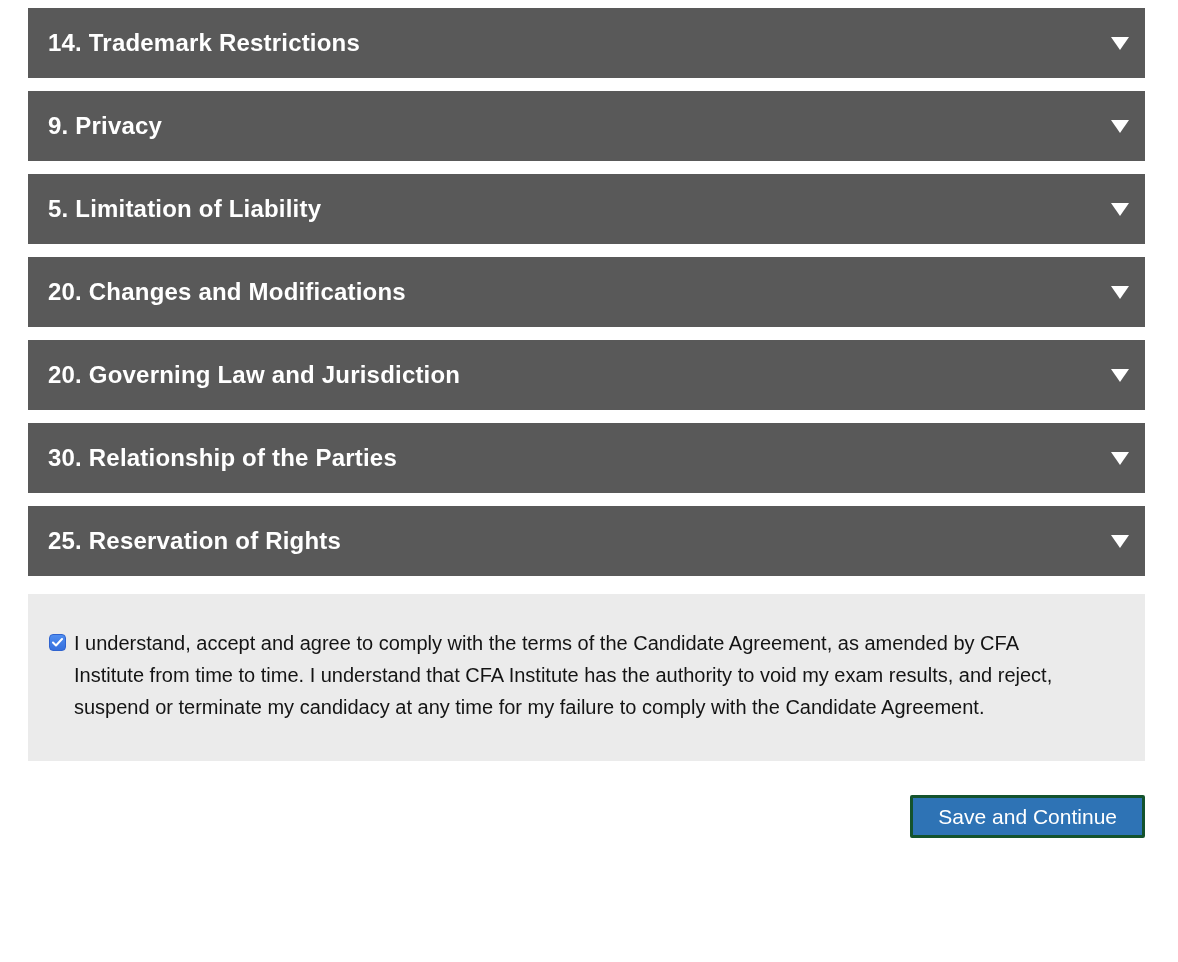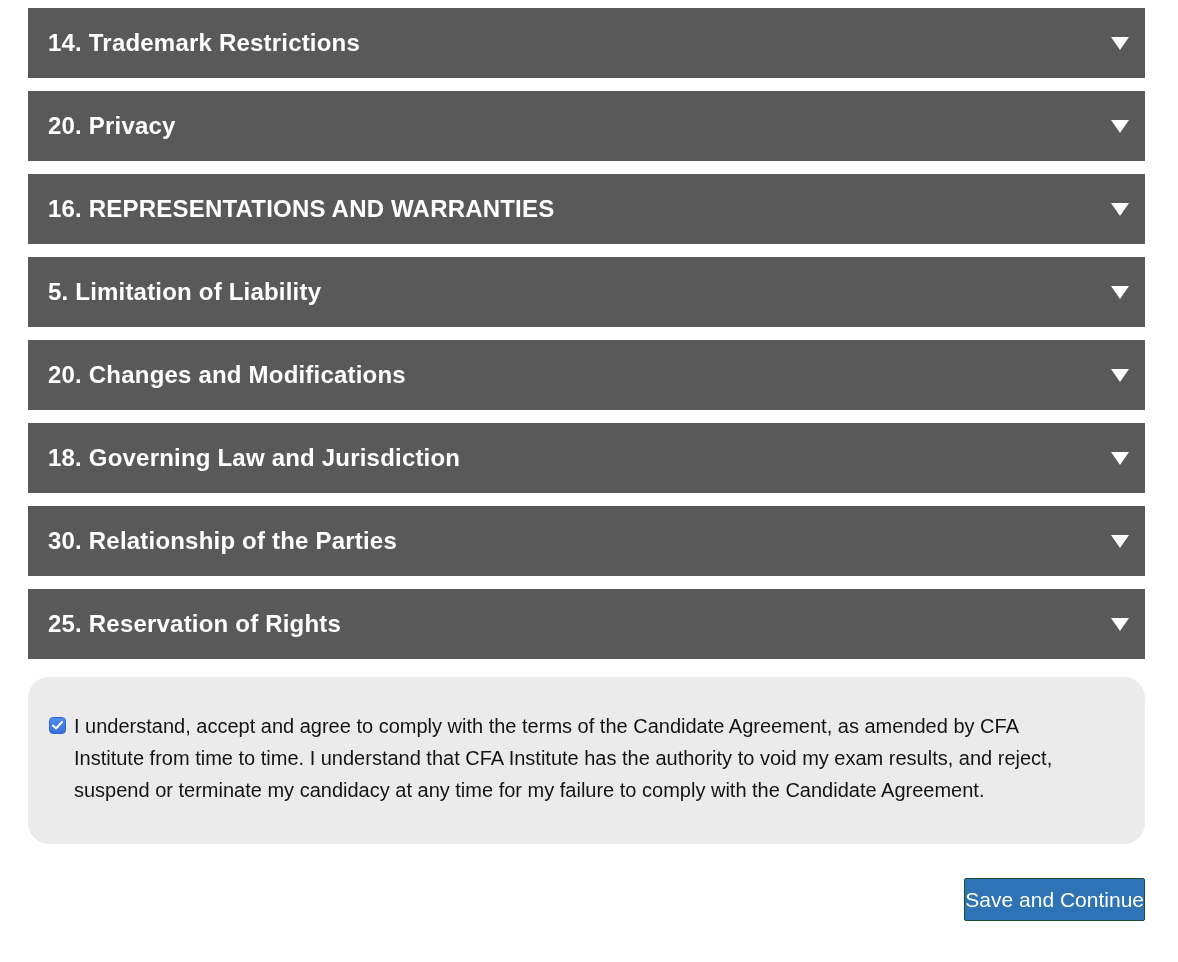"20. Privacy" span.hdr-label { text: 20 -> 9 }
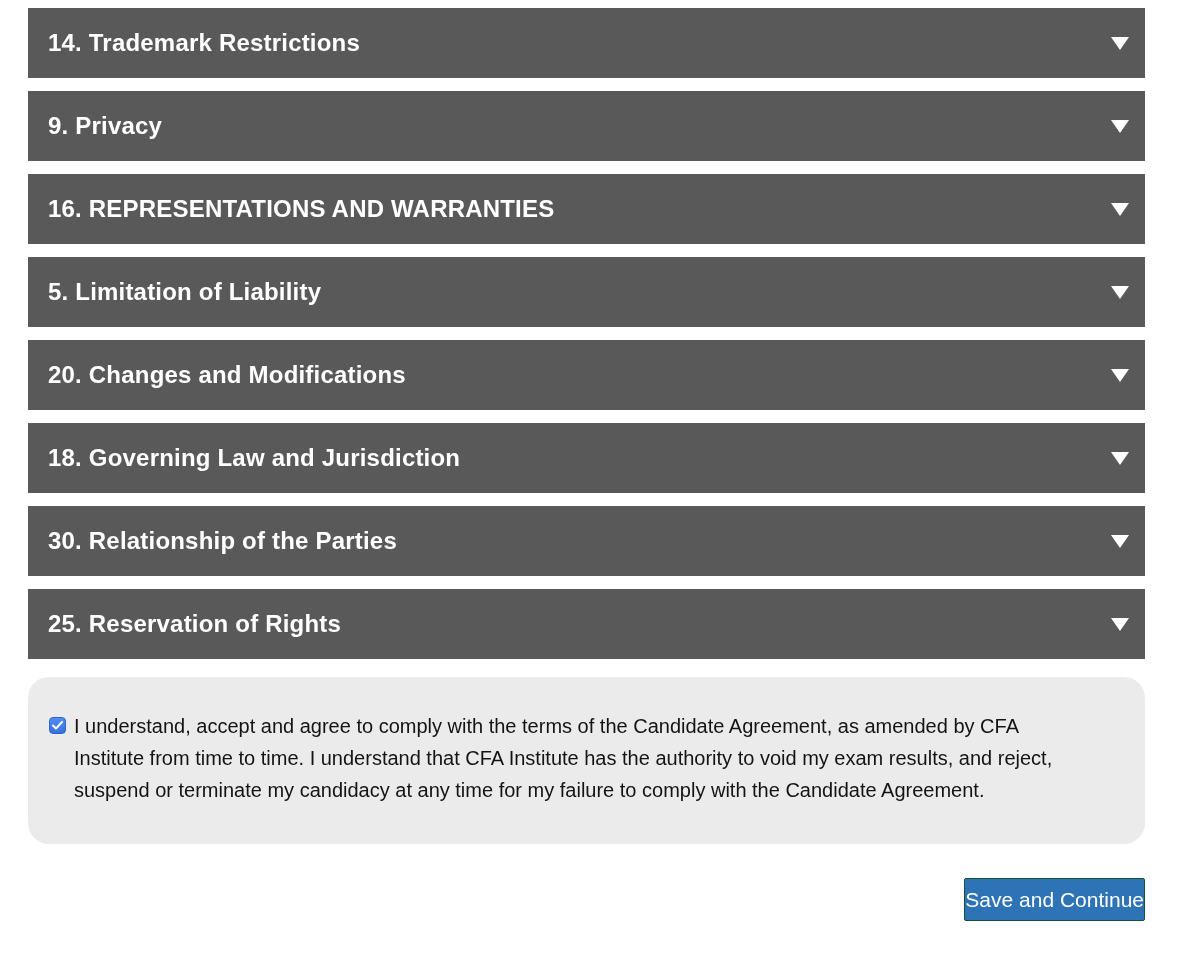"16. REPRESENTATIONS AND WARRANTIES" div.accordion-header { html: <div> <span>16. REPRESENTATIONS AND WARRANTIES</span> <span></span> </div> -> none }
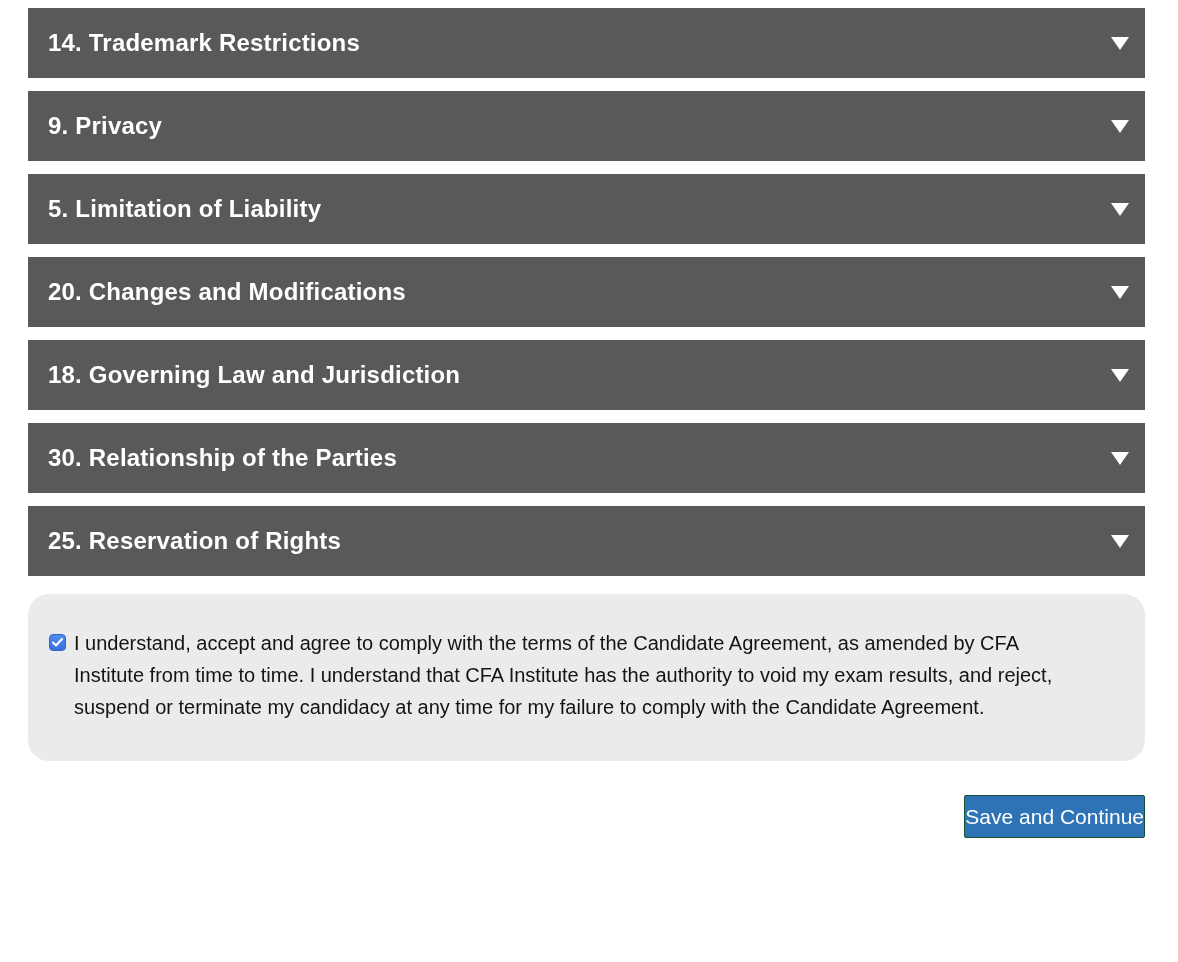"18. Governing Law and Jurisdiction" span.hdr-label { text: 18 -> 20 }
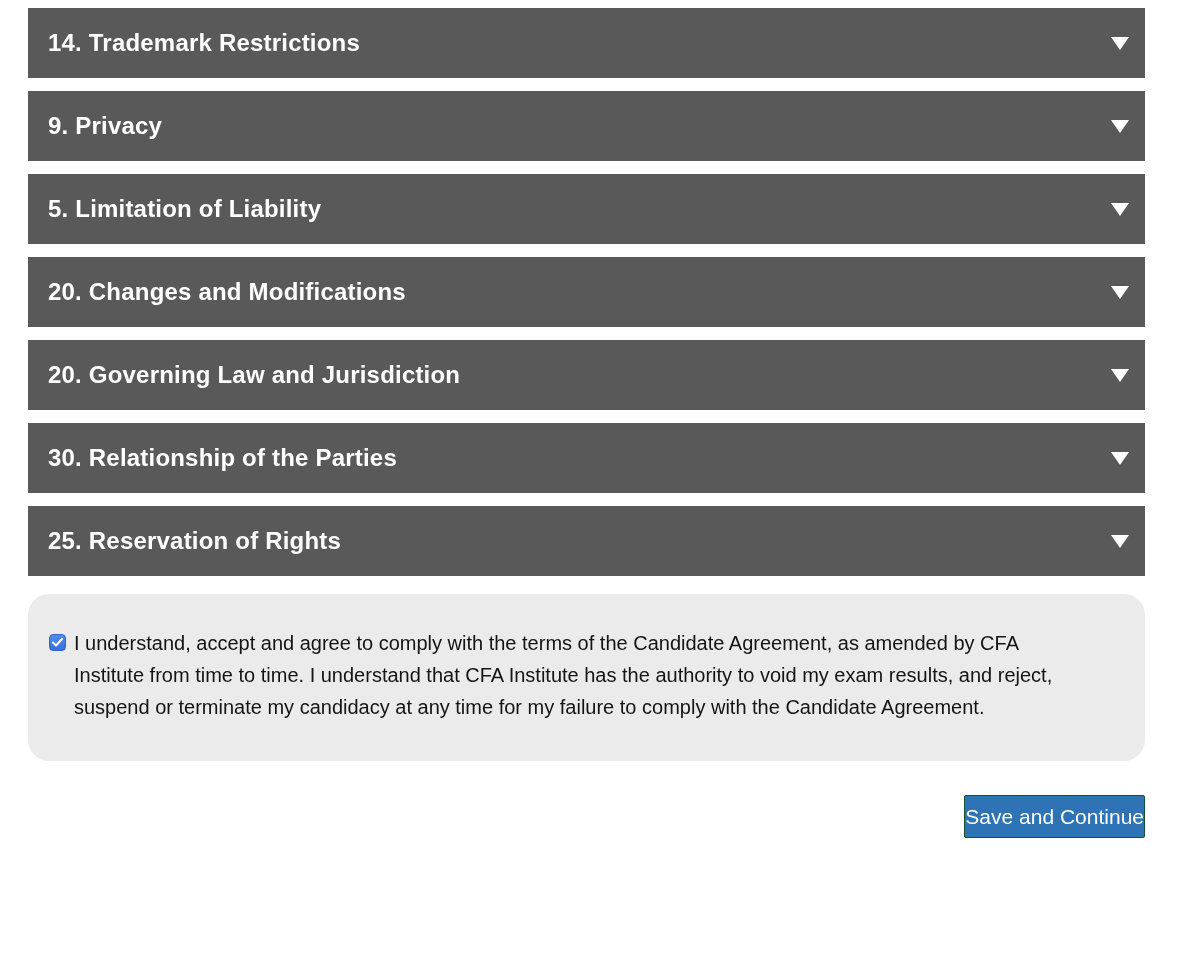"I understand, accept and agree" .agreement-panel { border-radius: 21px -> none }
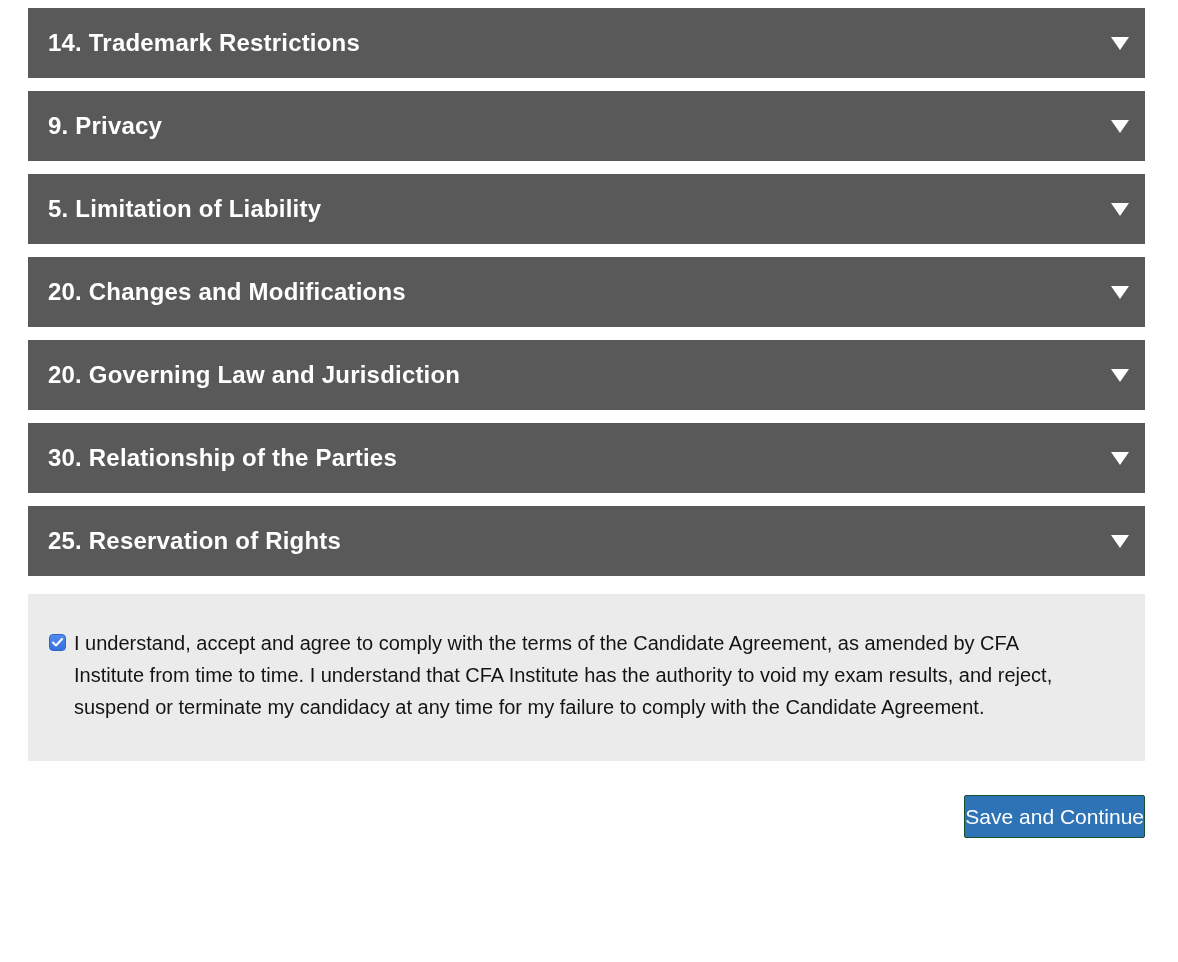"Save and Continue" .save-btn { border: 1px solid #14532d -> 3px solid #14532d; padding: 0 0 -> 0 25px }
